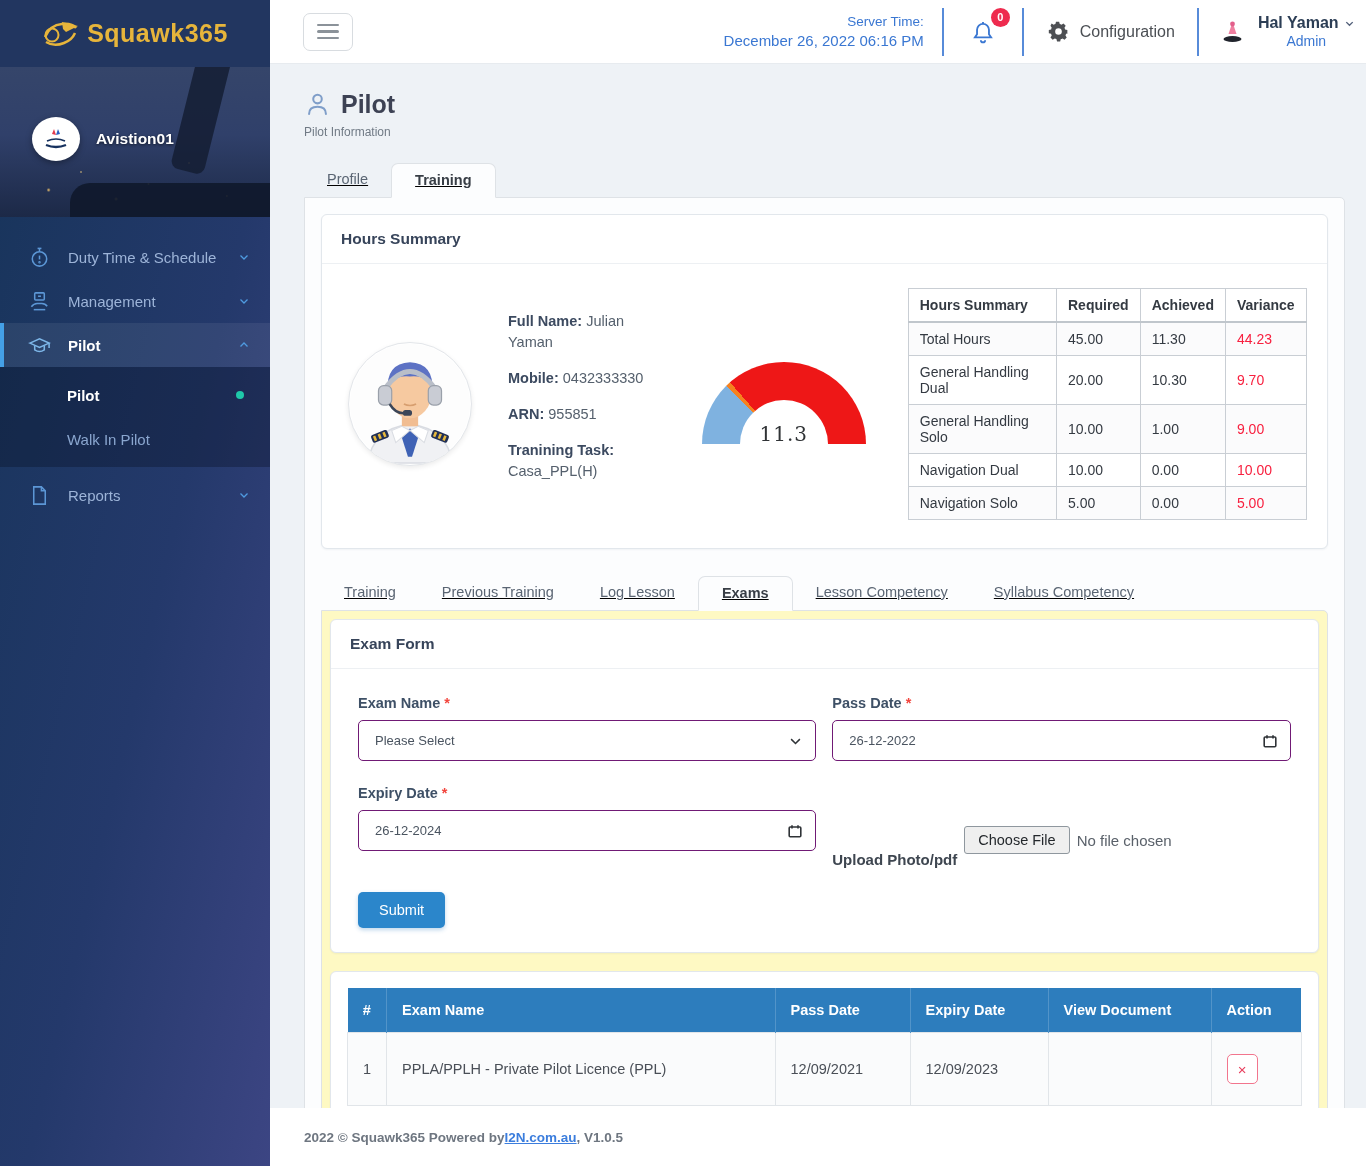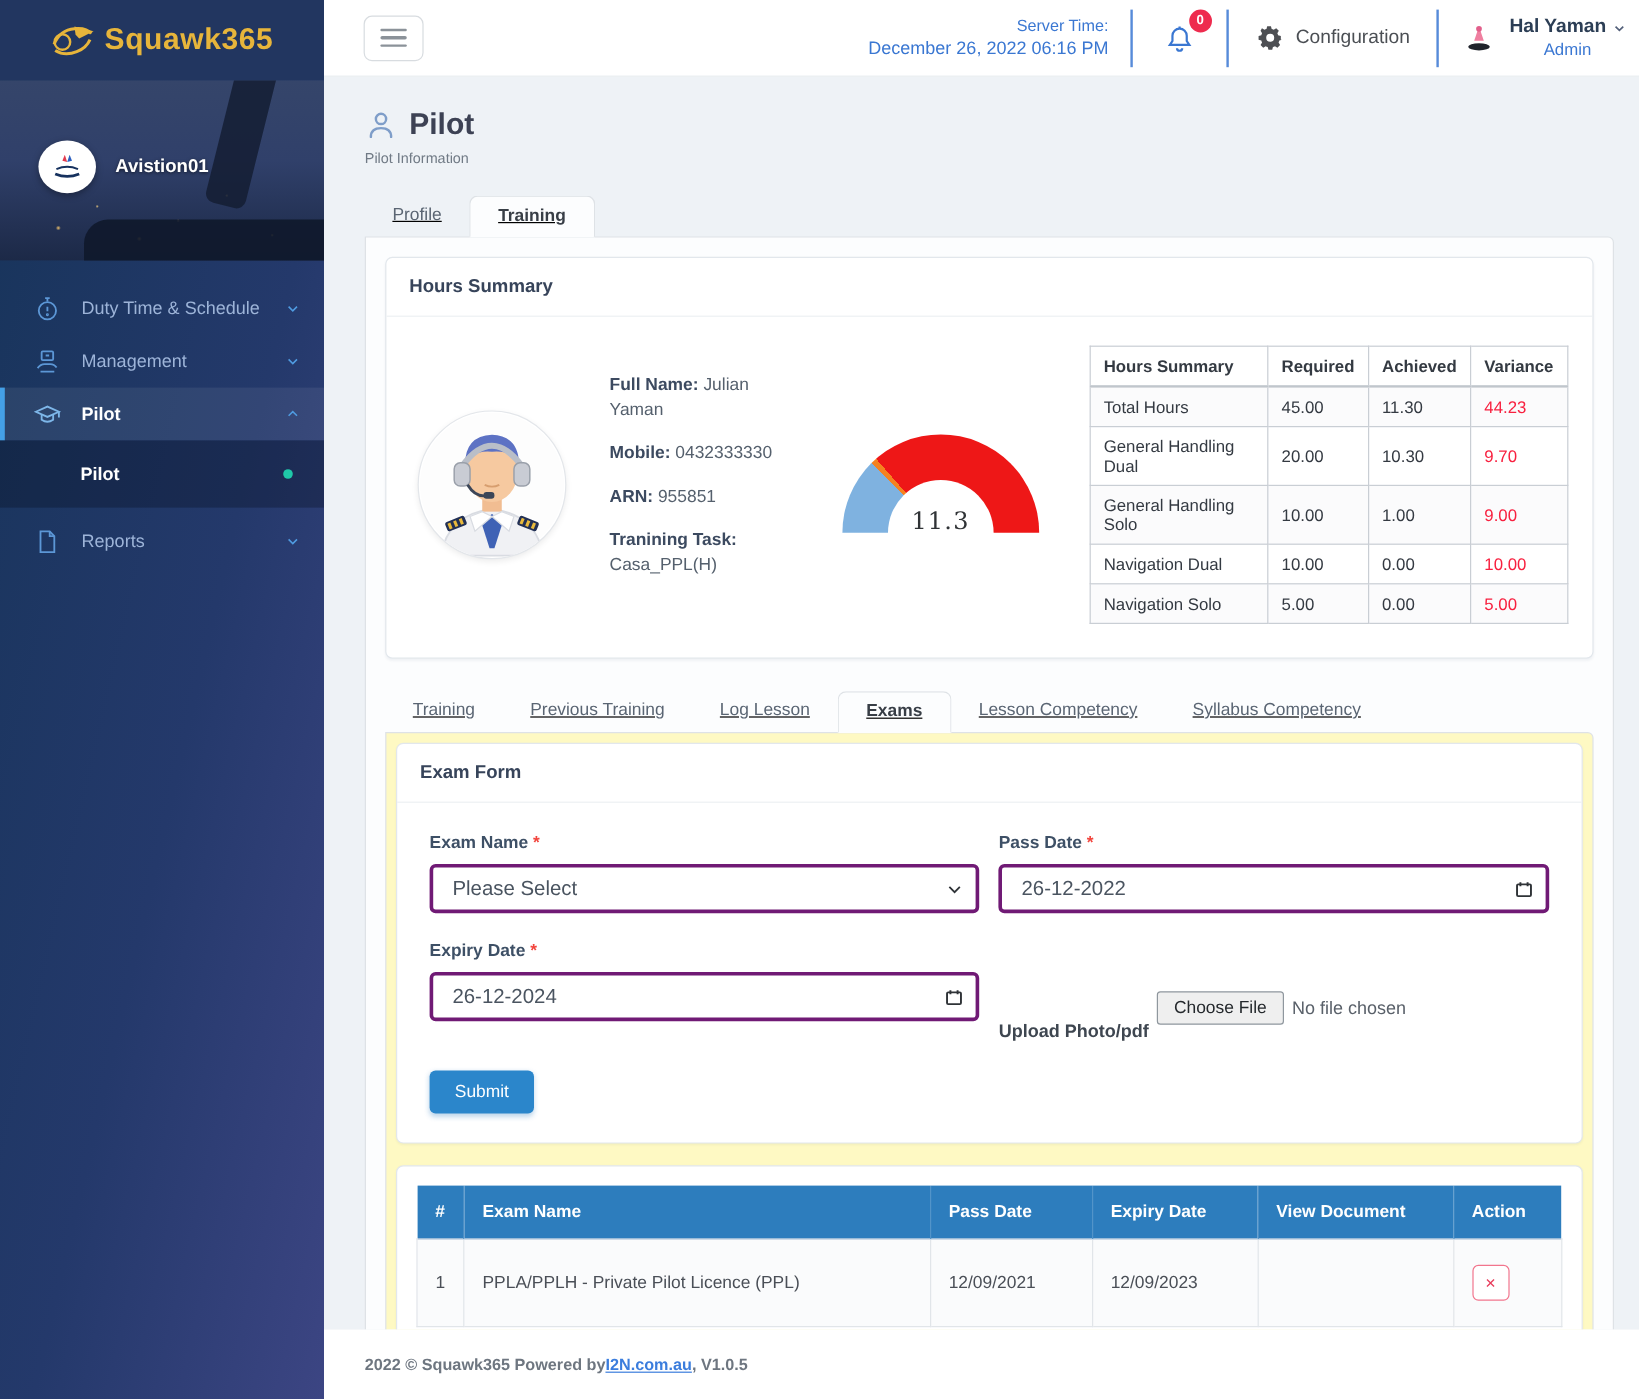"Walk In Pilot" div.sub-item { html: none -> <div> <span>Walk In Pilot</span> </div> }
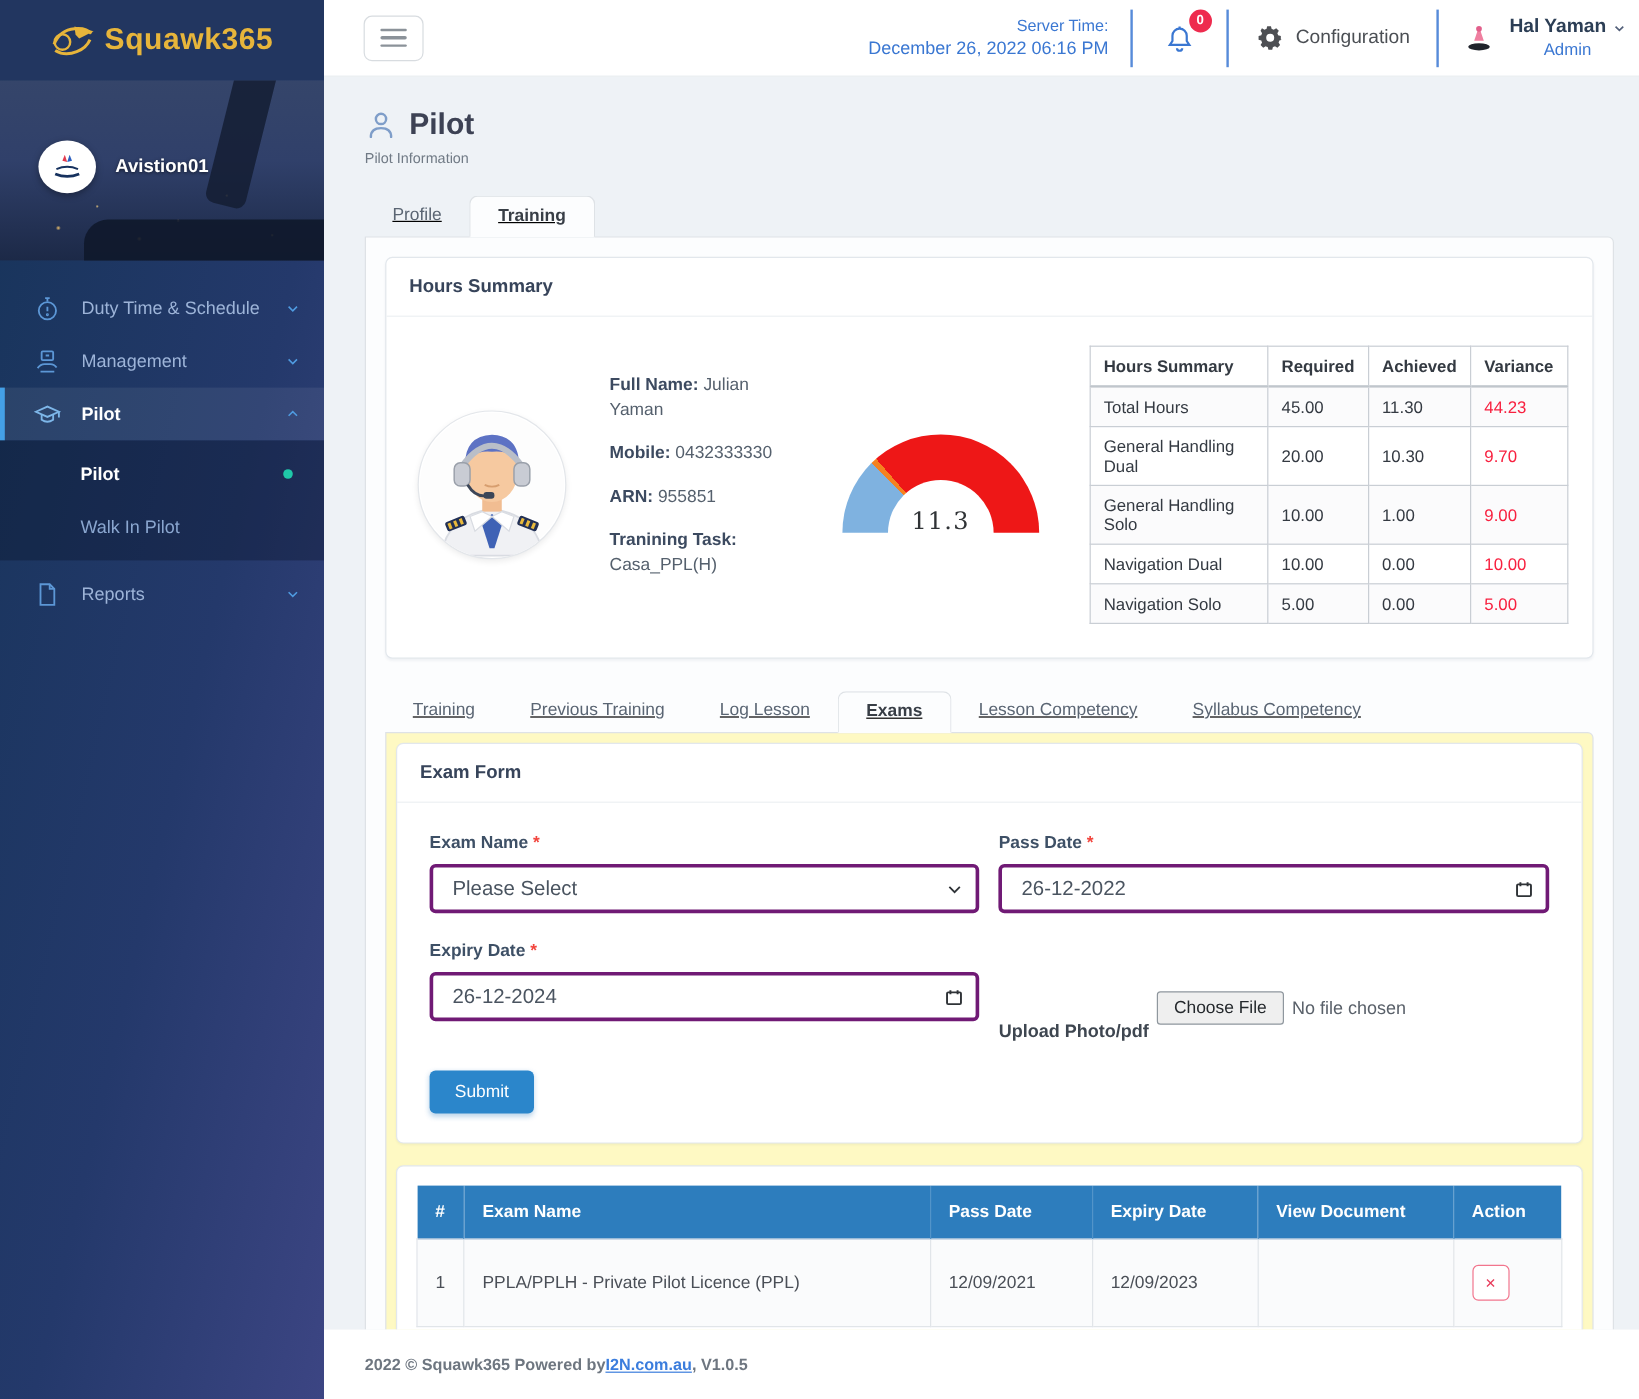"Please Select" .input, .select { border: 3px solid #701a75 -> 1px solid #701a75; font-size: 17px -> 13px }
